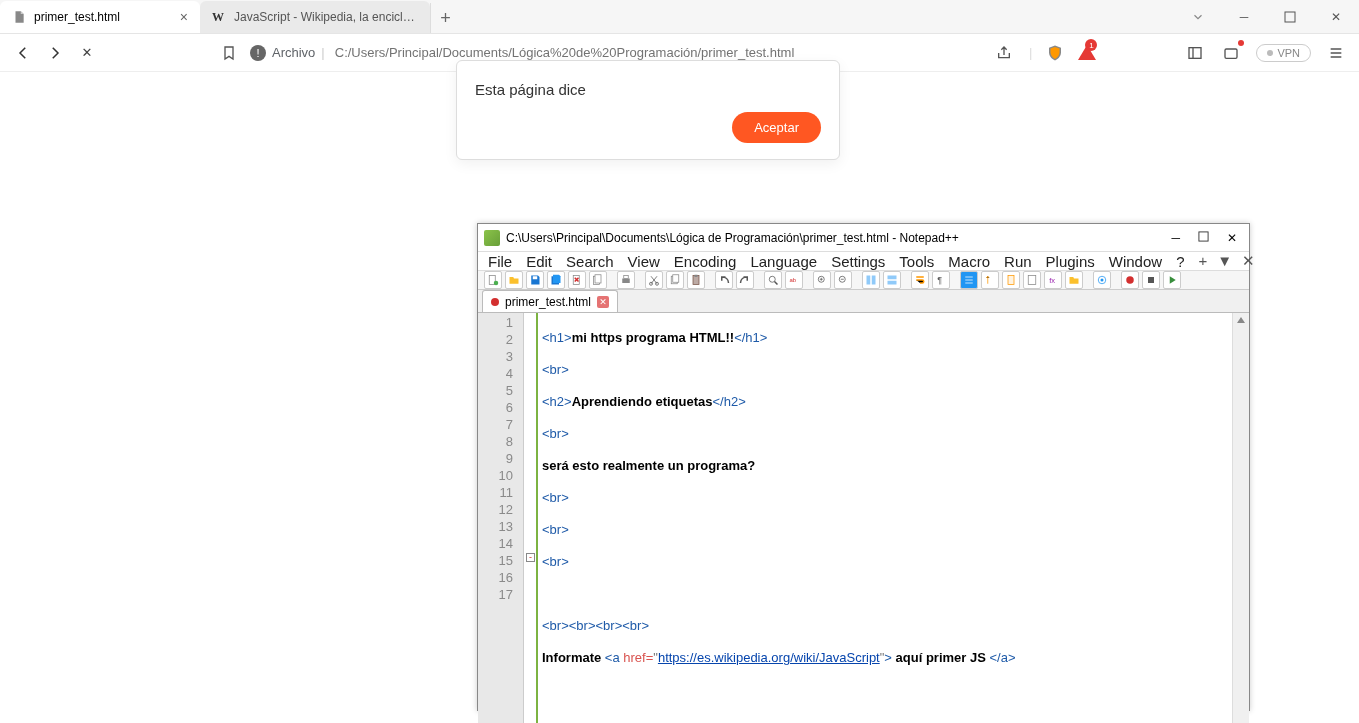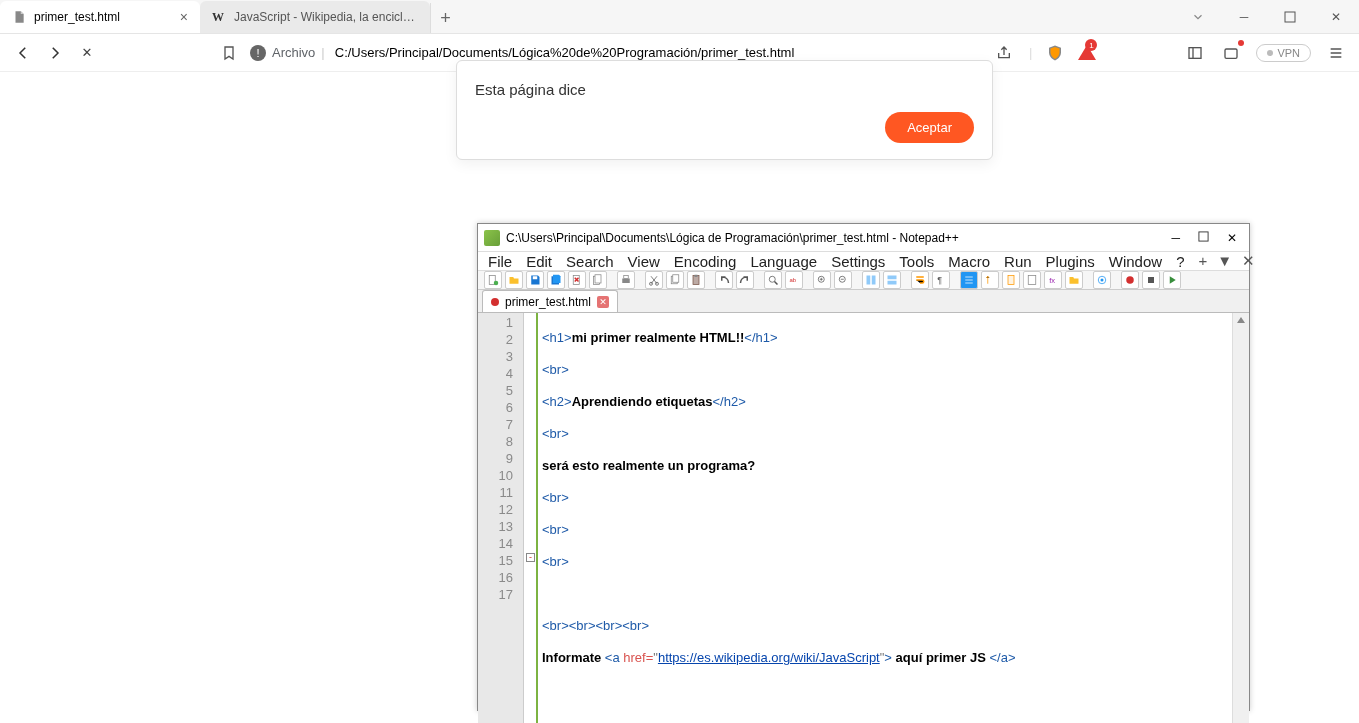"C:/Users/Principal/Documents/Lógica%20de" .addr-url { color: #000000 -> #737373 }
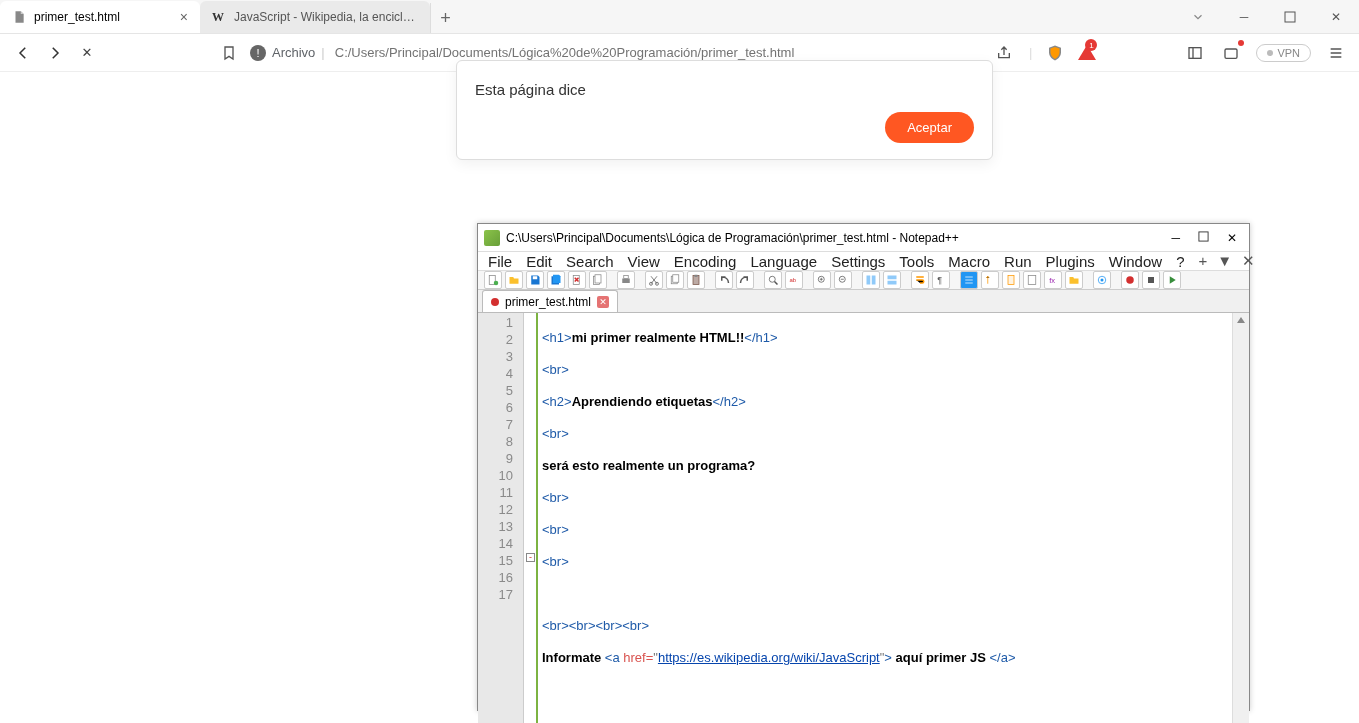"Esta página dice" .dialog { width: 537px -> 384px }
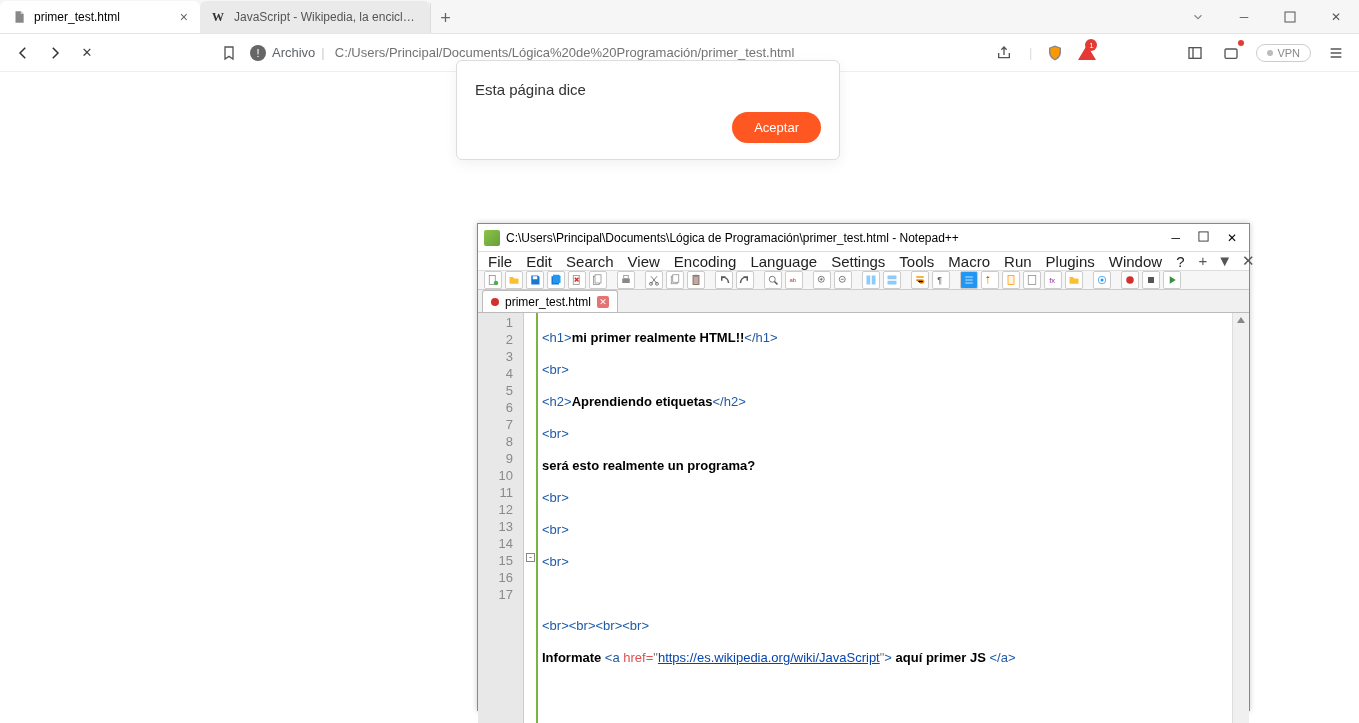"mi primer realmente HTML!!" span.txt { text: primer realmente -> https programa }
